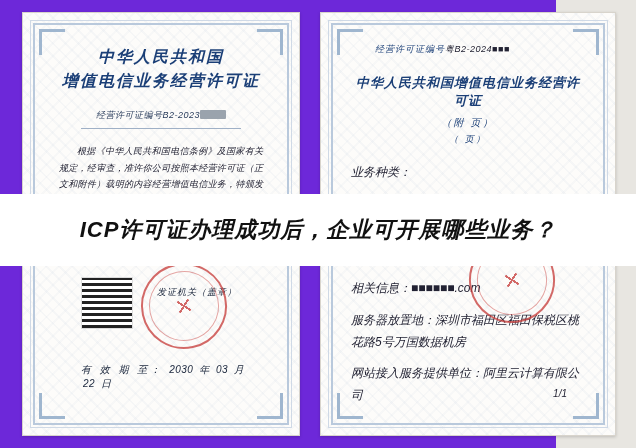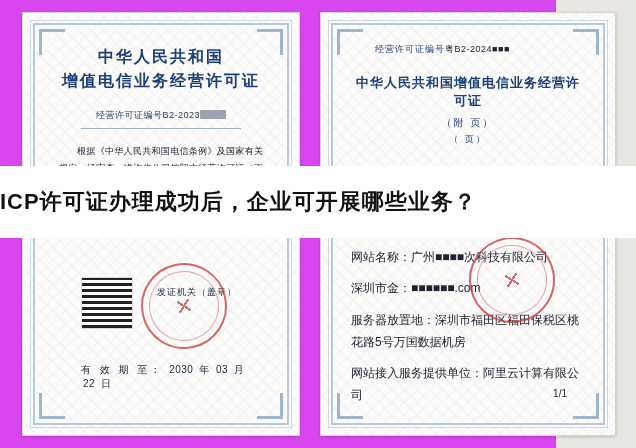"中华人民共和国" .stage { background: #d946ef -> #6d28d9; font-style: none -> italic }
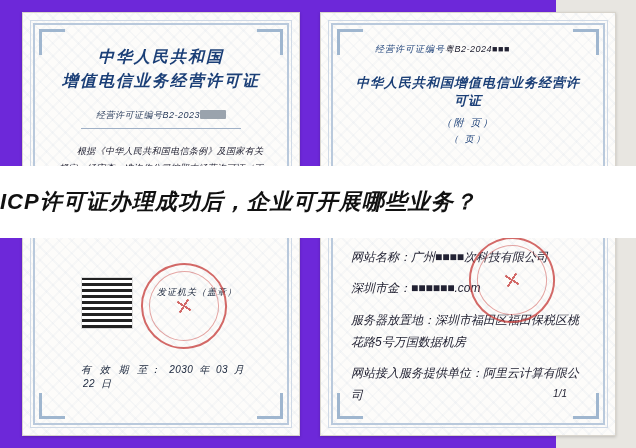"ICP许可证办理成功后，企业可开展哪些业务？" .banner { justify-content: flex-start -> center; top: 166px -> 194px }
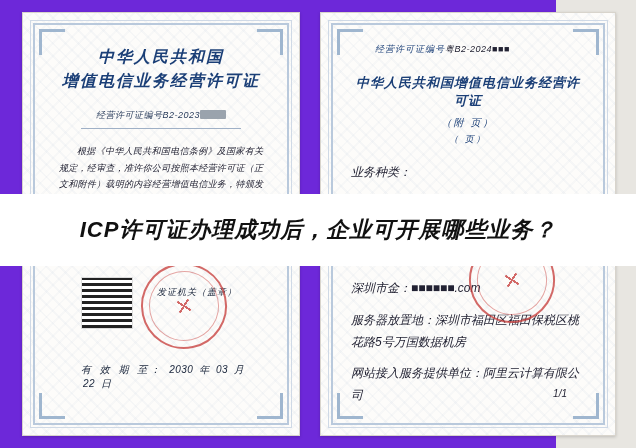"深圳市金：■■■■■■.com" div.r-line { text: 深圳市金 -> 相关信息 }
